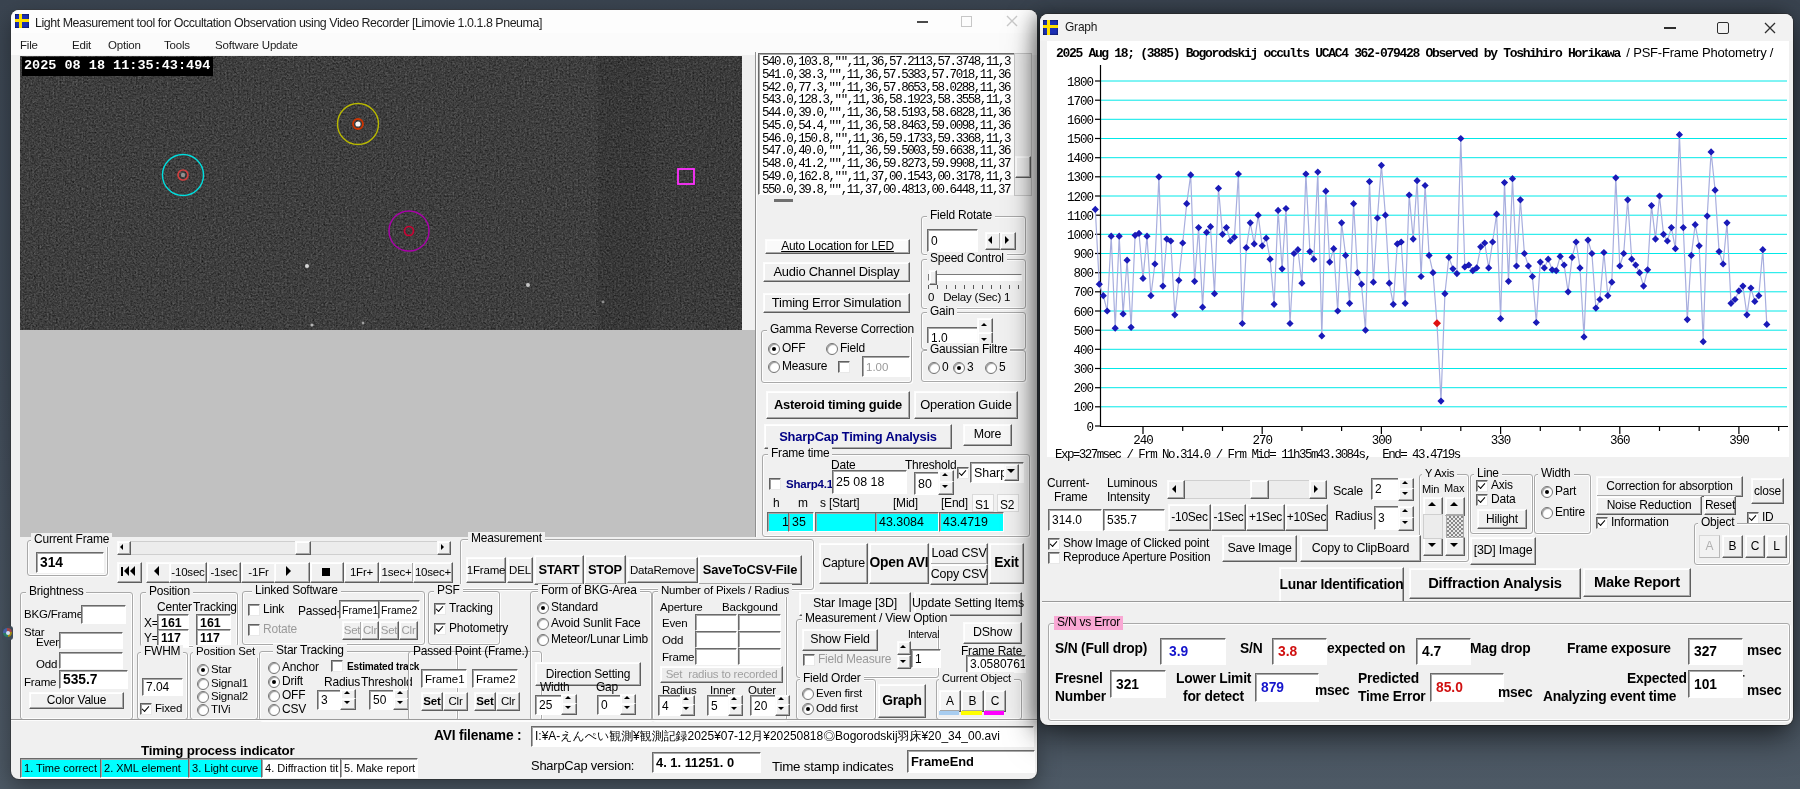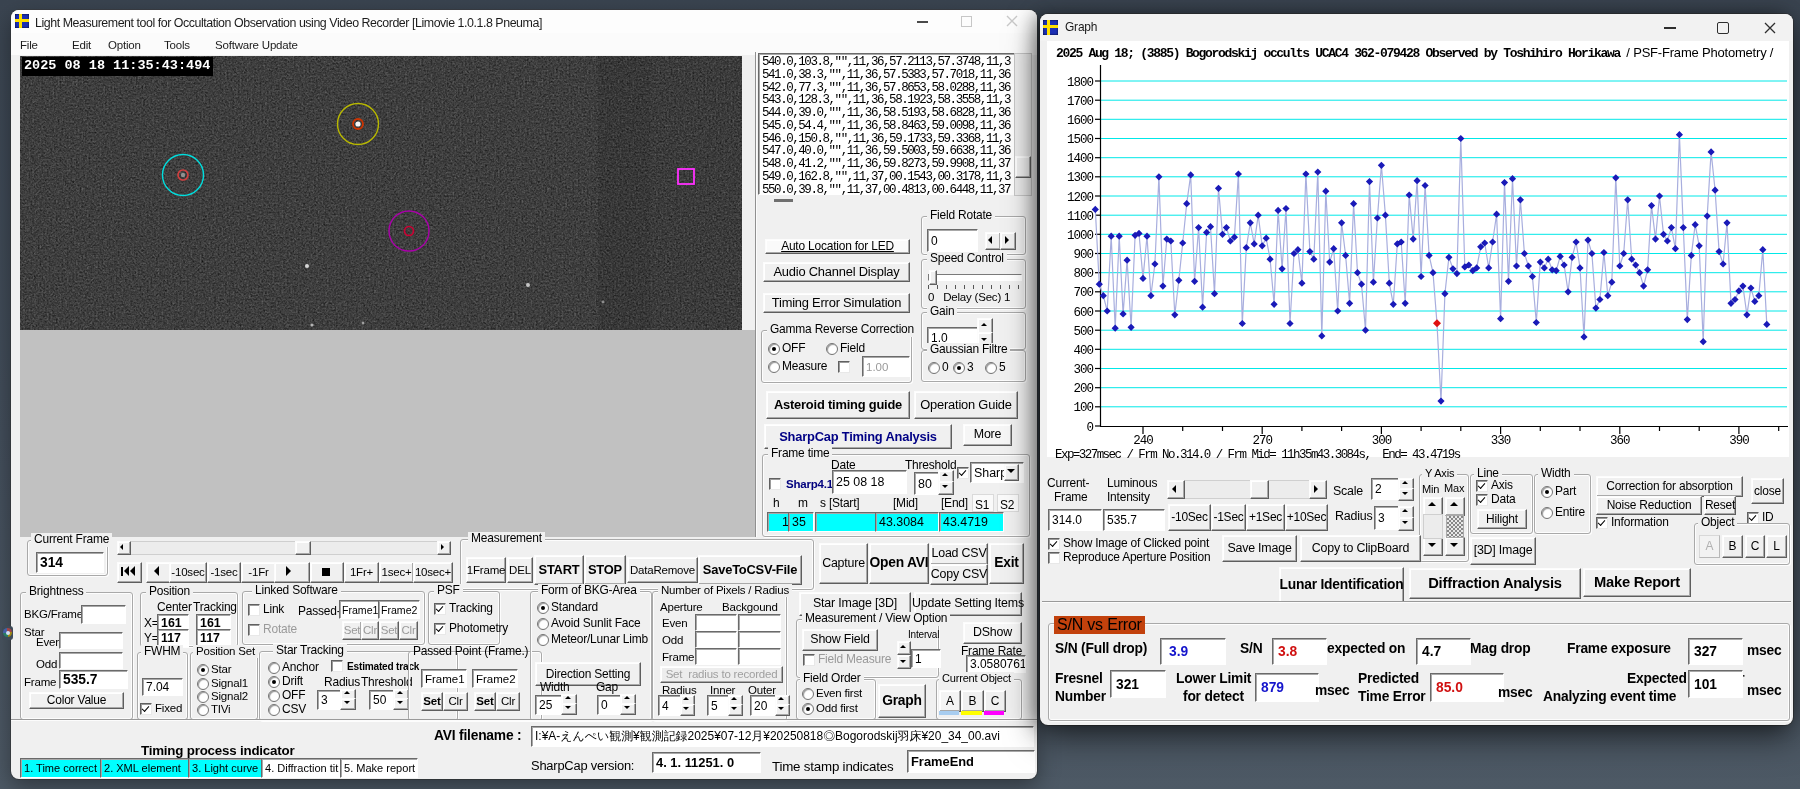"S/N vs Error" div.lb { background: #c2410c -> #f9a8d4; font-size: 16px -> 12px }
